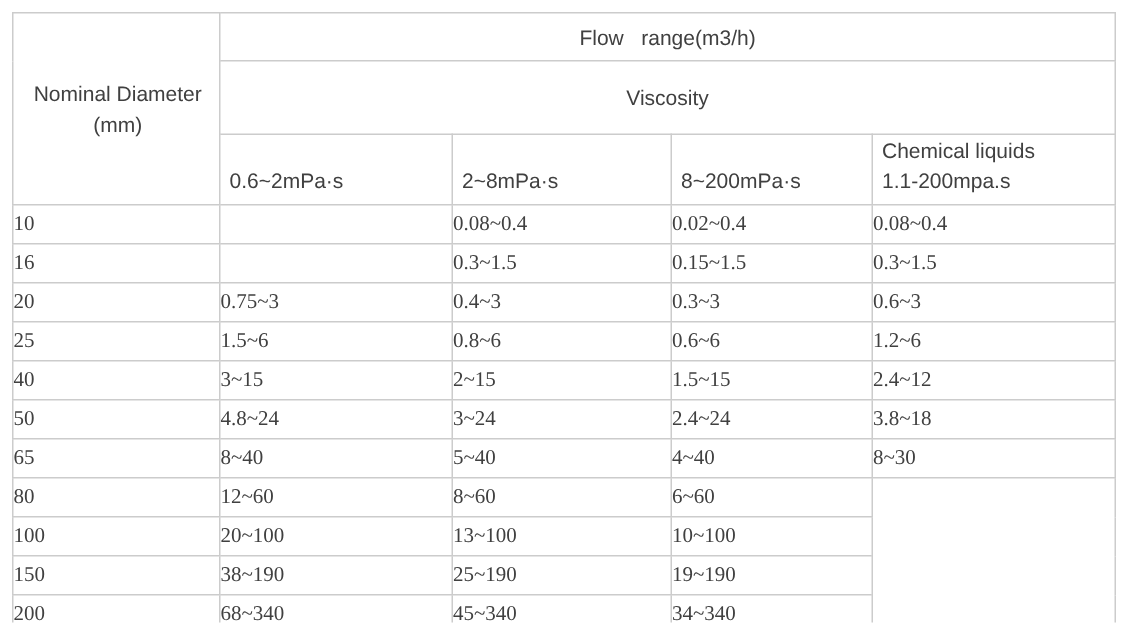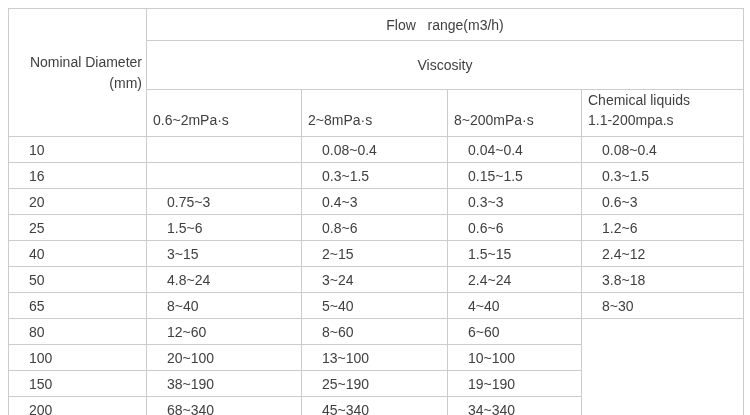"Nominal Diameter" th.h-diam { text-align: right -> center }
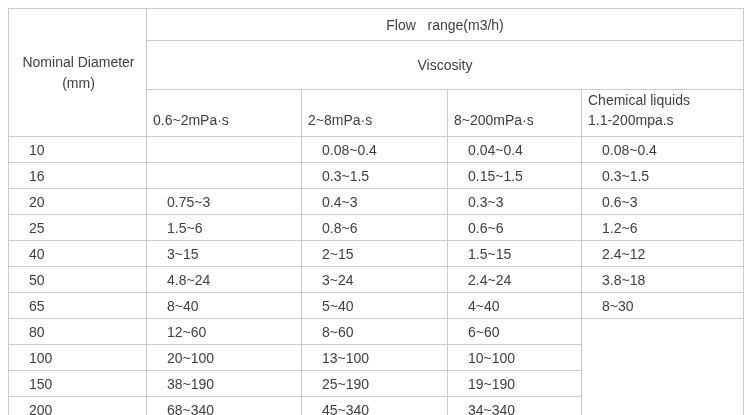"10" table.spec-table td { font-family: none -> Liberation Serif, serif; padding: 0 4px 0 20px -> 0 4px 0 0 }
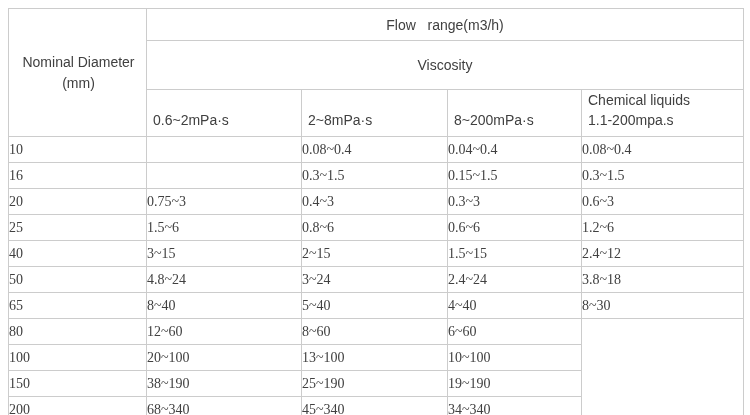"0.04~0.4" td { text: 0.04 -> 0.02 }
